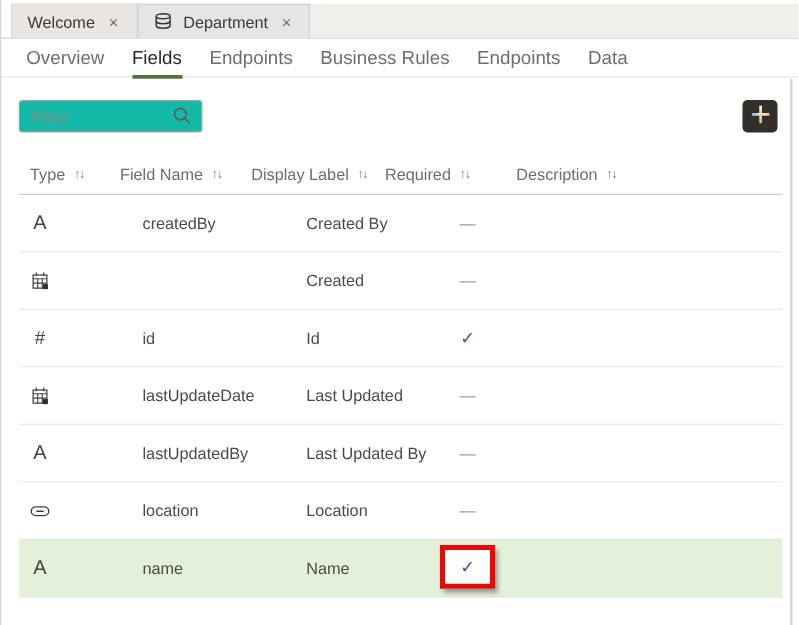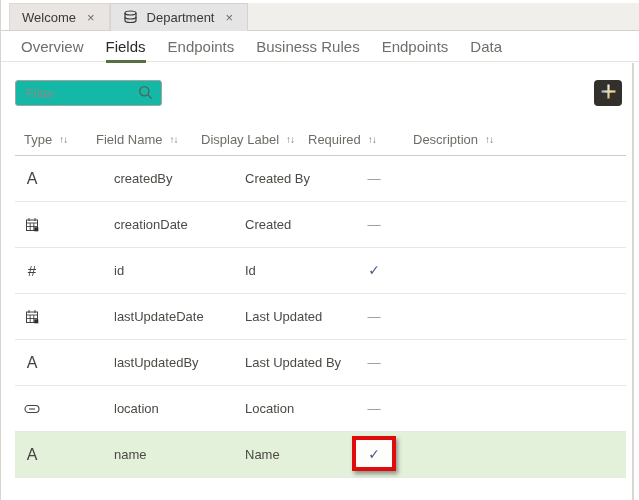"creationDate" span.fname { html: <span>creationDate</span> -> none }
